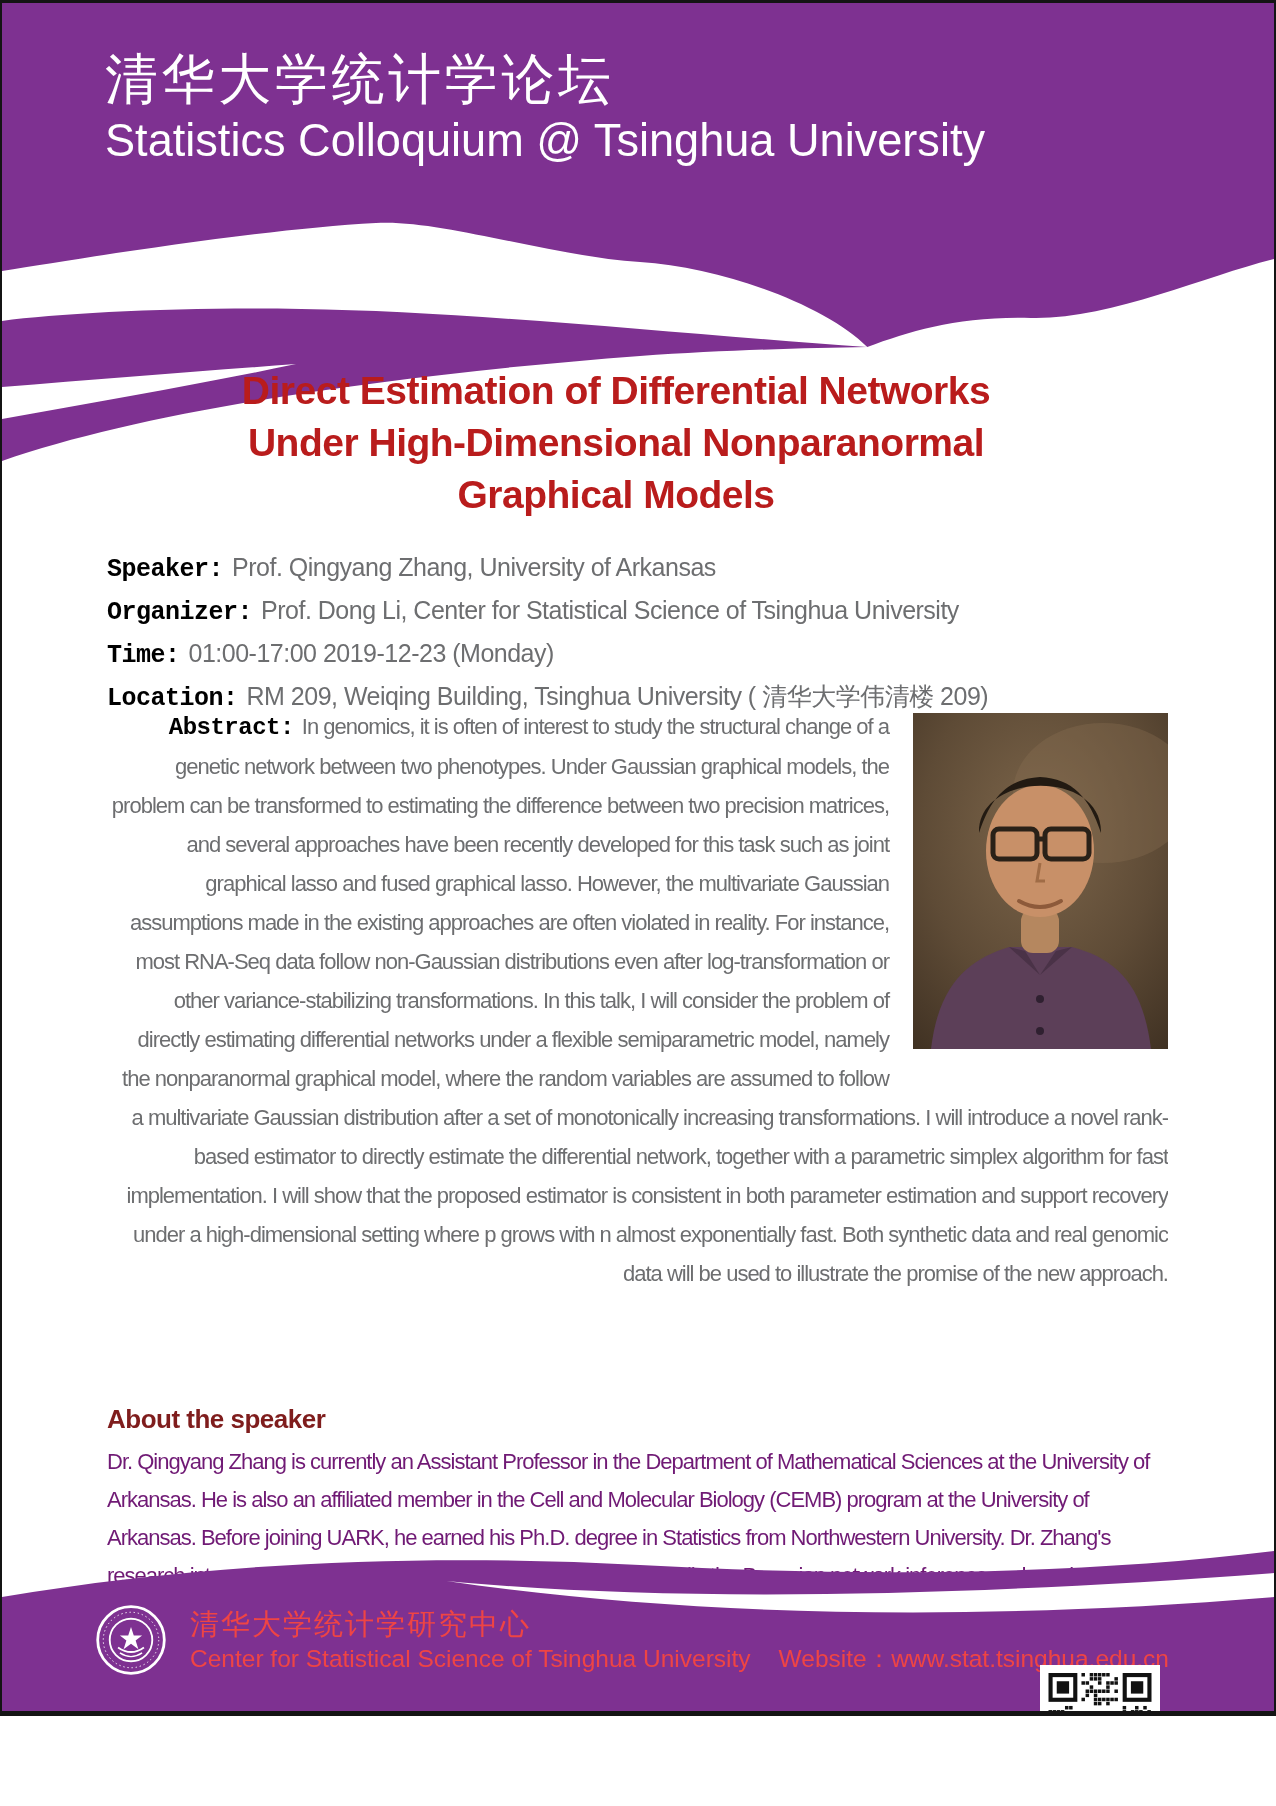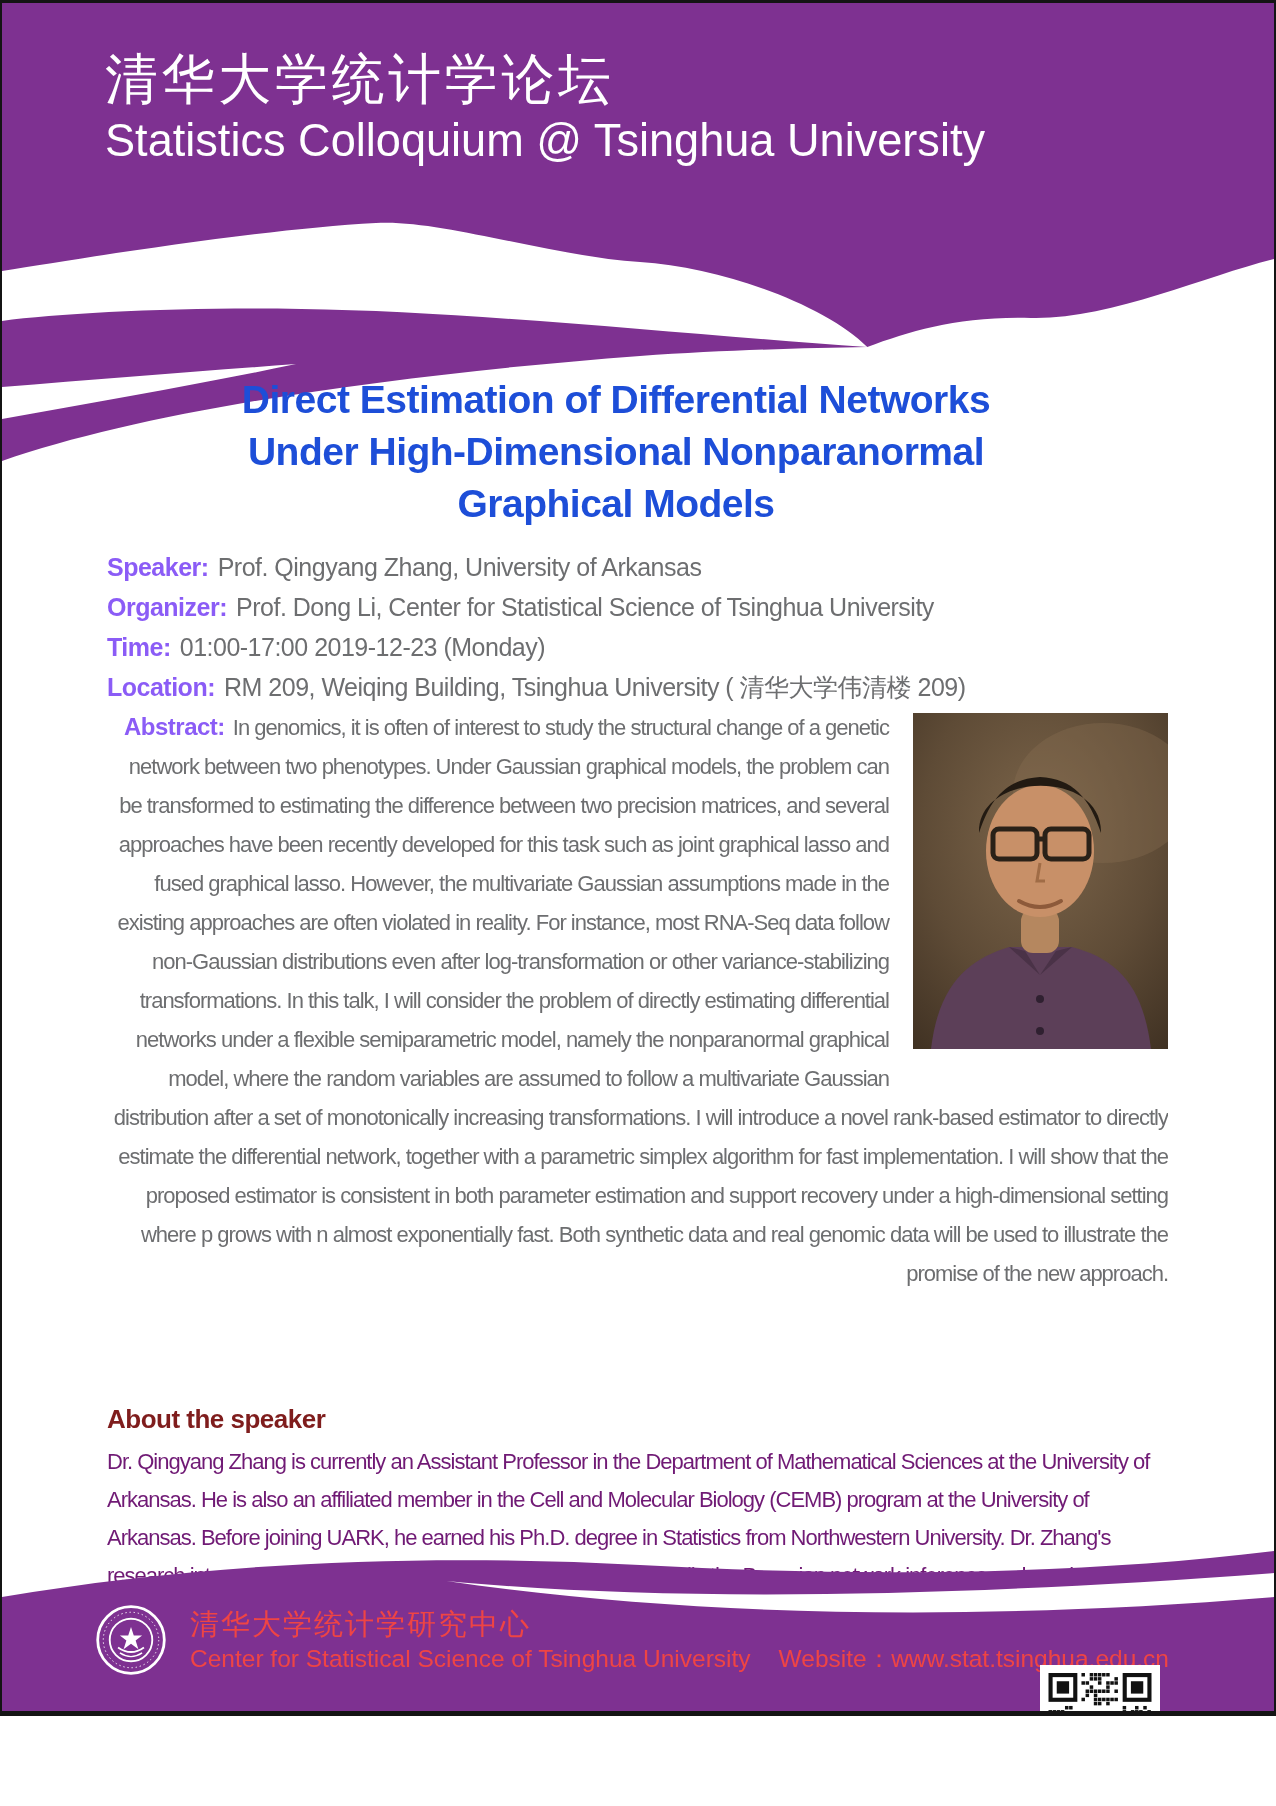"Direct Estimation of Differential" .talk-title { color: #1d4ed8 -> #b91c1c; margin: 17px -> 8px }
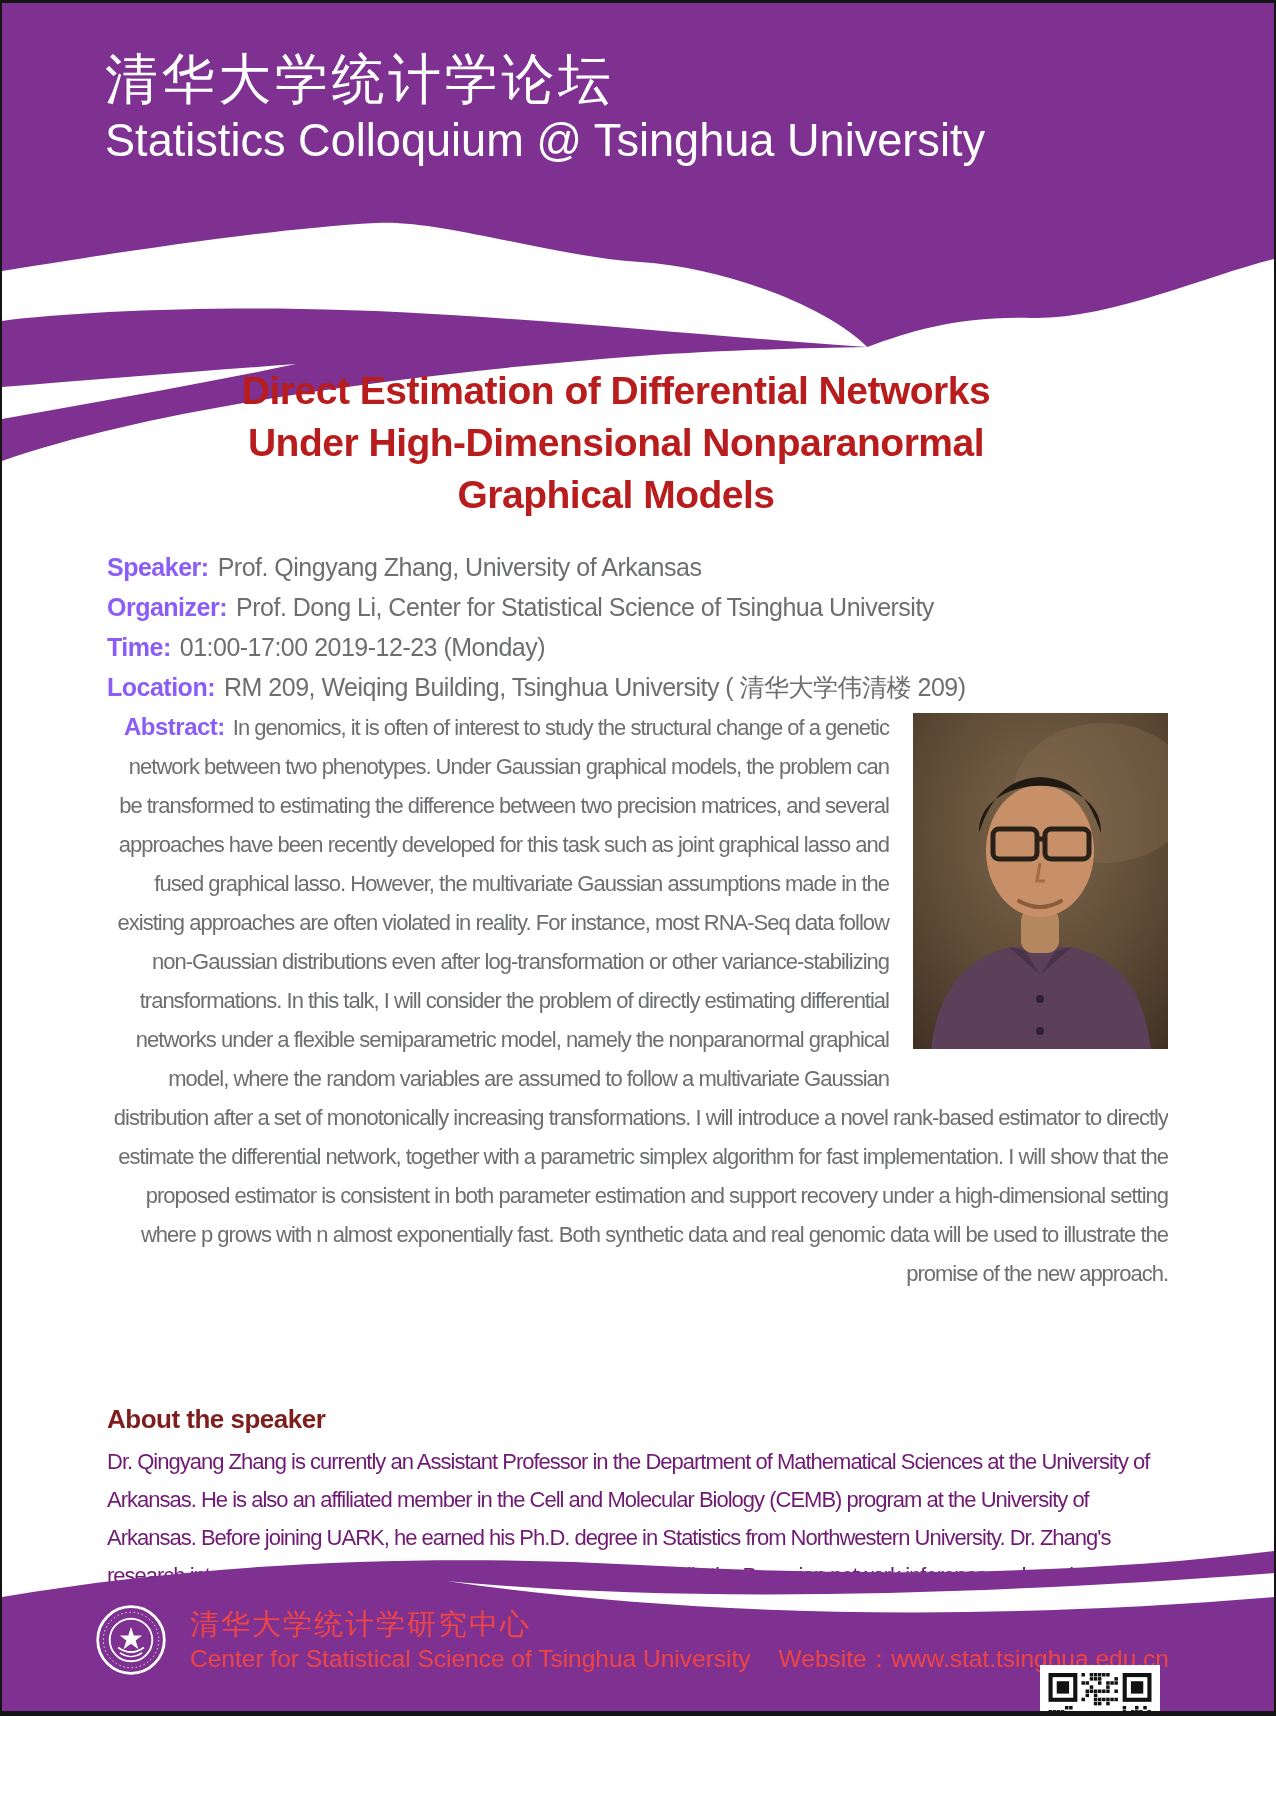"Speaker:" .lbl { color: #8b5cf6 -> #000000; font-family: none -> Liberation Mono, monospace }
